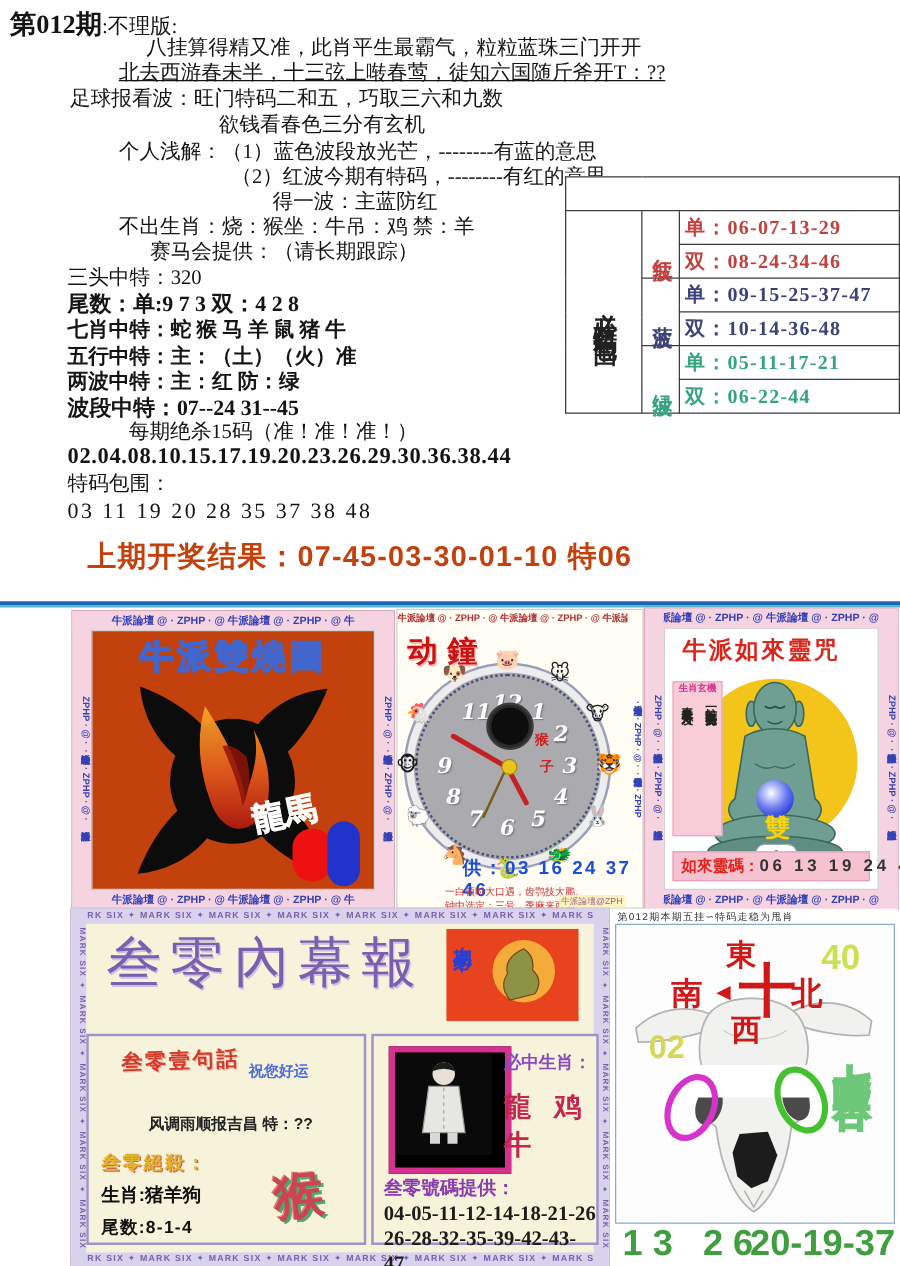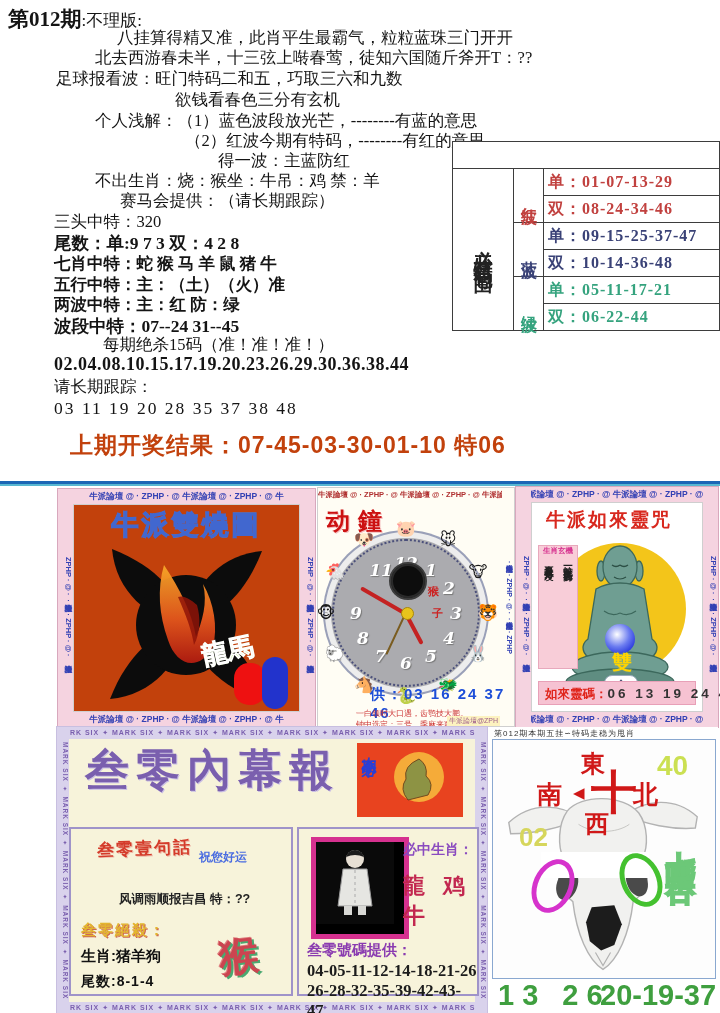"北去西游春未半，十三弦上啭春莺，徒知六国随斤斧开T：??" .l2 { text-decoration: none -> underline }
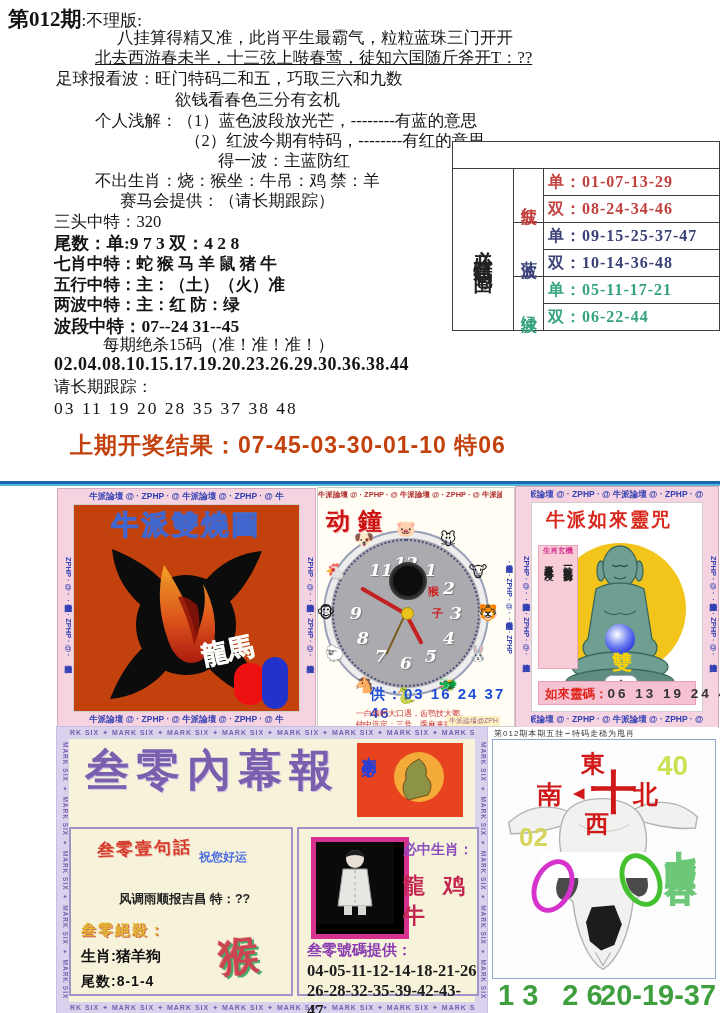"单：01-07-13-29" td.val { text: 01-07-13-29 -> 06-07-13-29 }
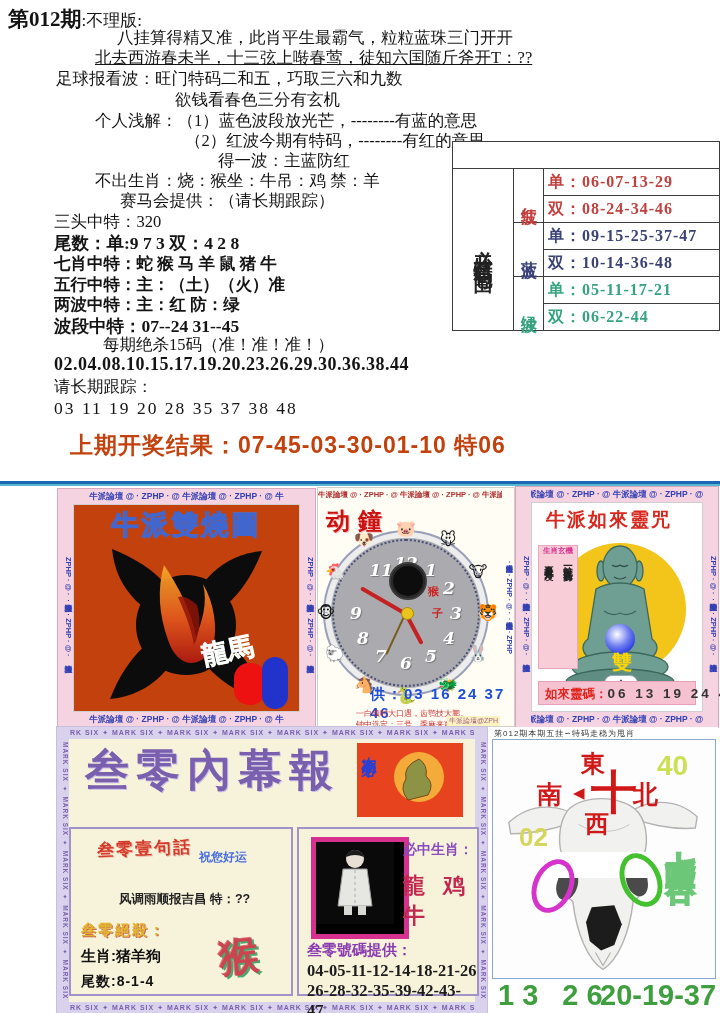"请长期跟踪：" div.tl { text: 请长期跟踪 -> 特码包围 }
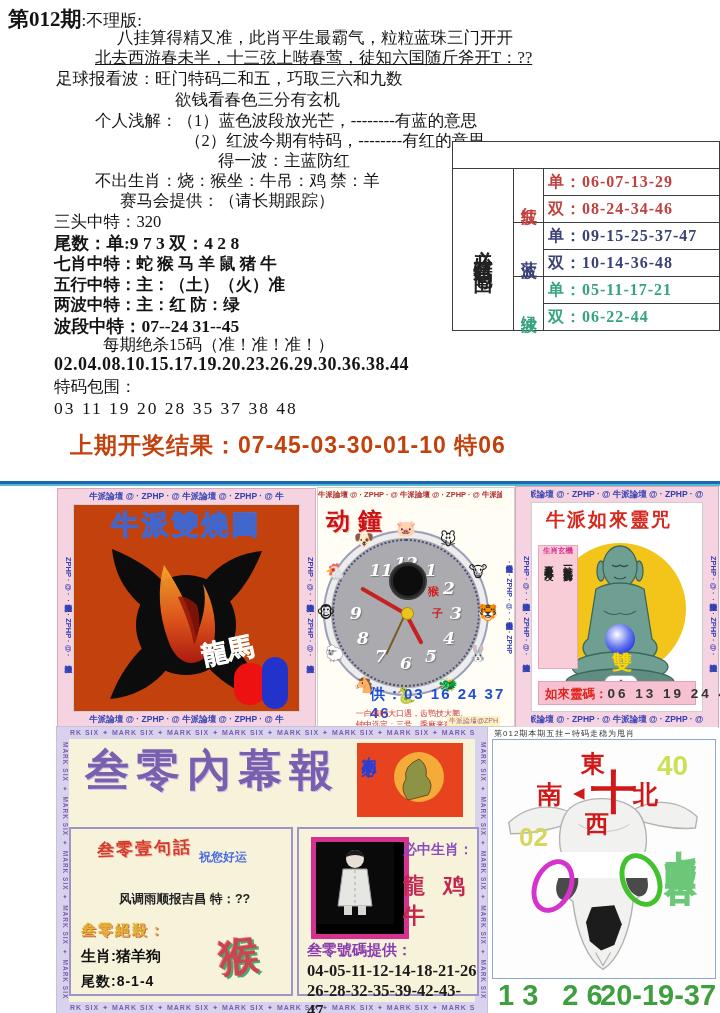"叁零內幕報" .p4-title { font-weight: 700 -> 400 }
